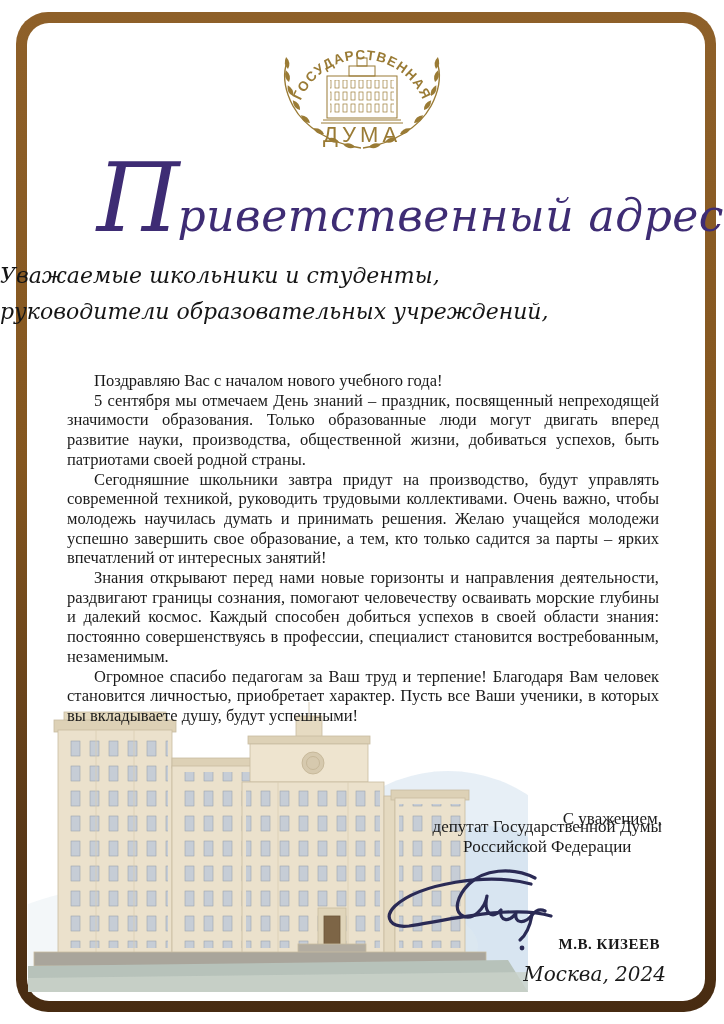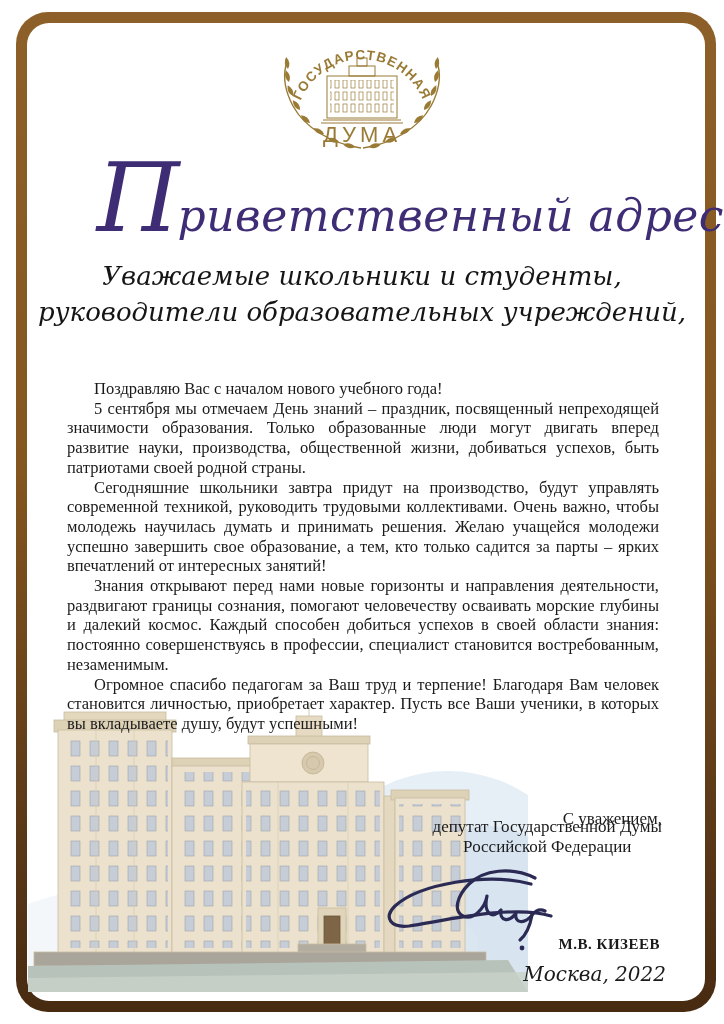"Уважаемые школьники и студенты," .salutation { font-size: 26px -> 22px; text-align: center -> none }
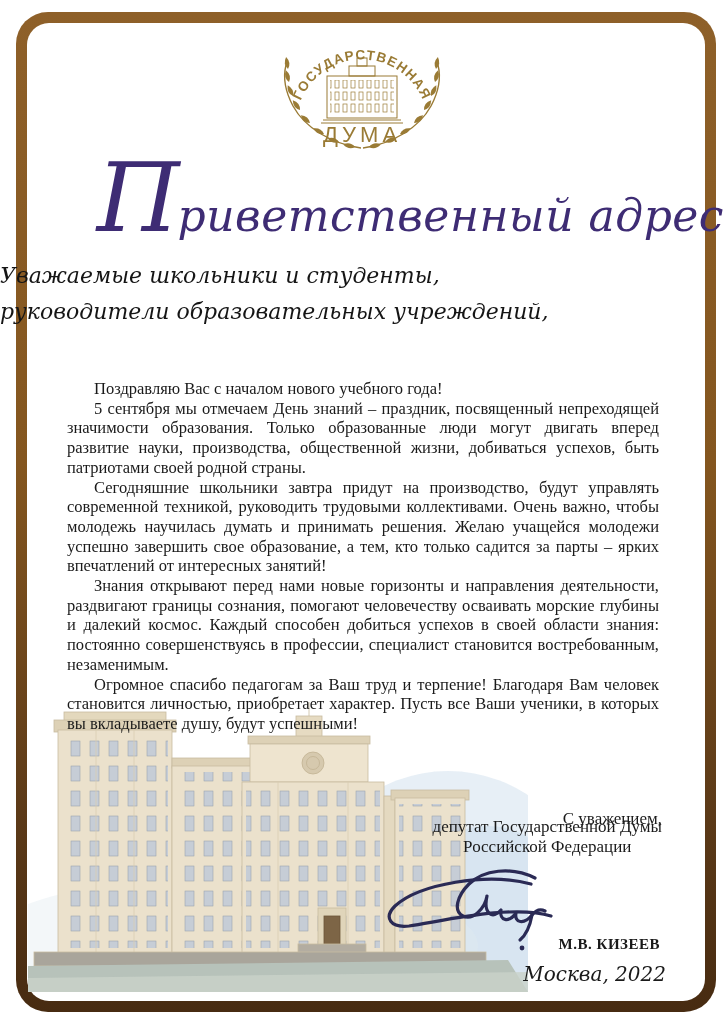"Поздравляю Вас с началом нового" .body-text { margin-top: 8px -> none }
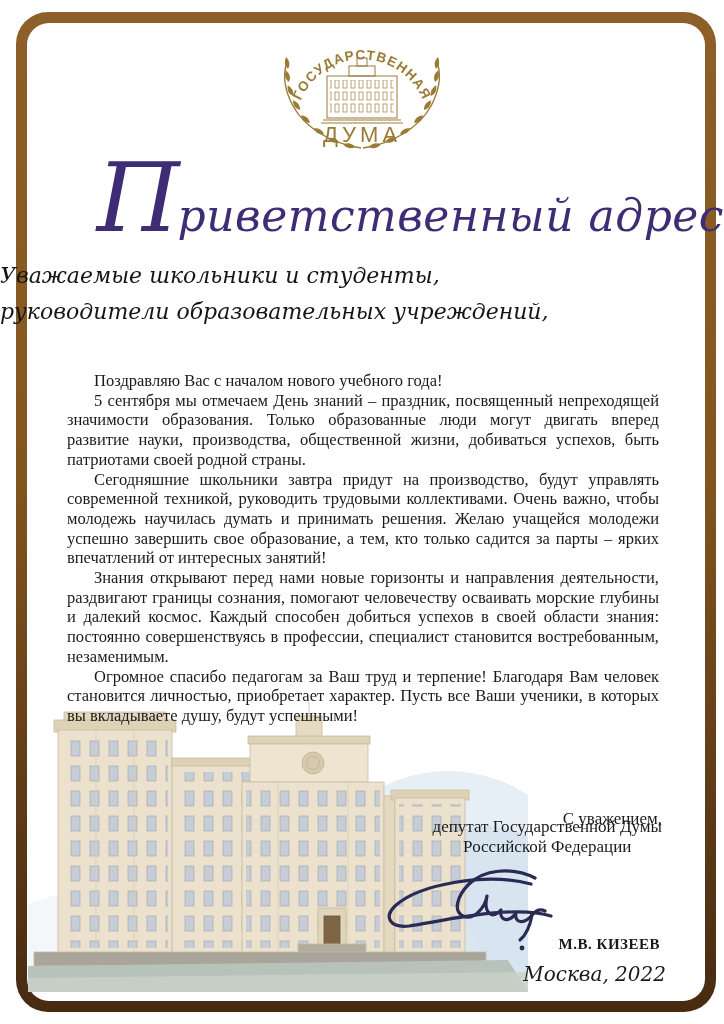"Москва, 2022" div.place-date { text: 2022 -> 2024 }
